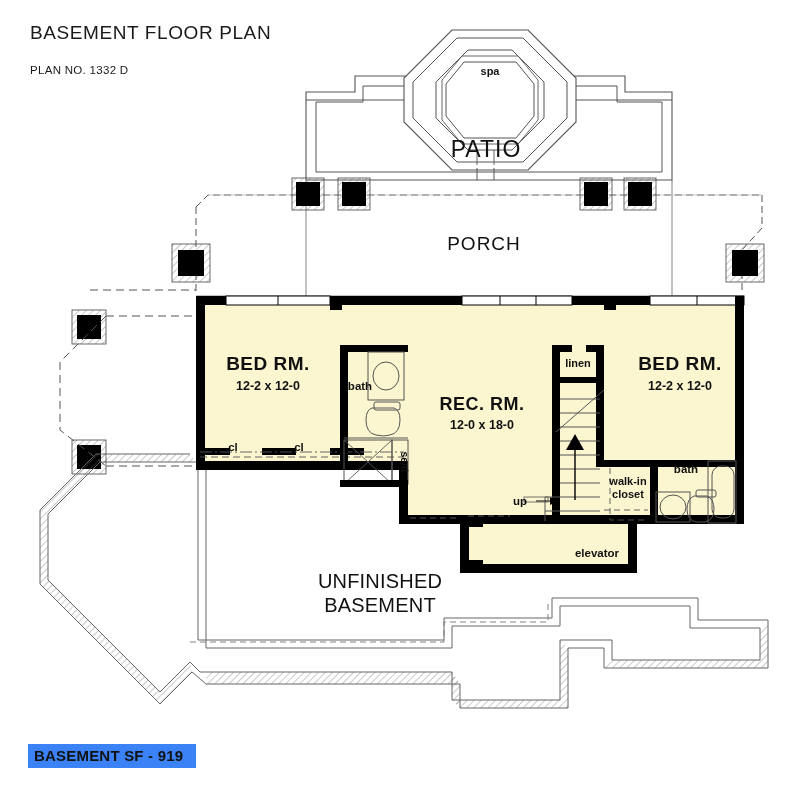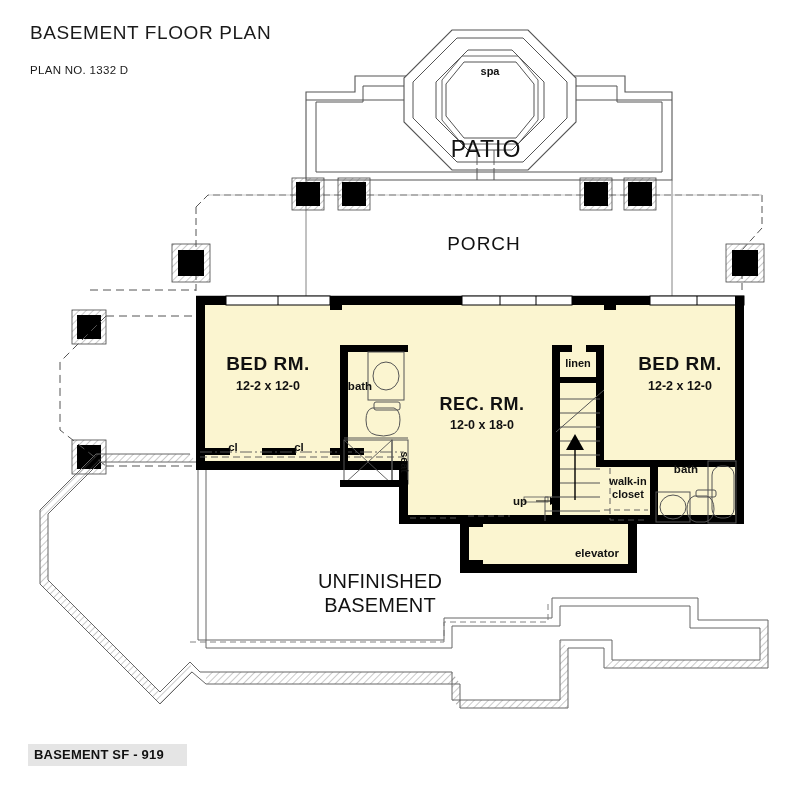"BASEMENT SF - 919" .sf-block { background: #e5e5e5 -> #3b82f6; font-size: 13px -> 15px; padding: 3px 23px 4px 6px -> 3px 13px 4px 6px }
